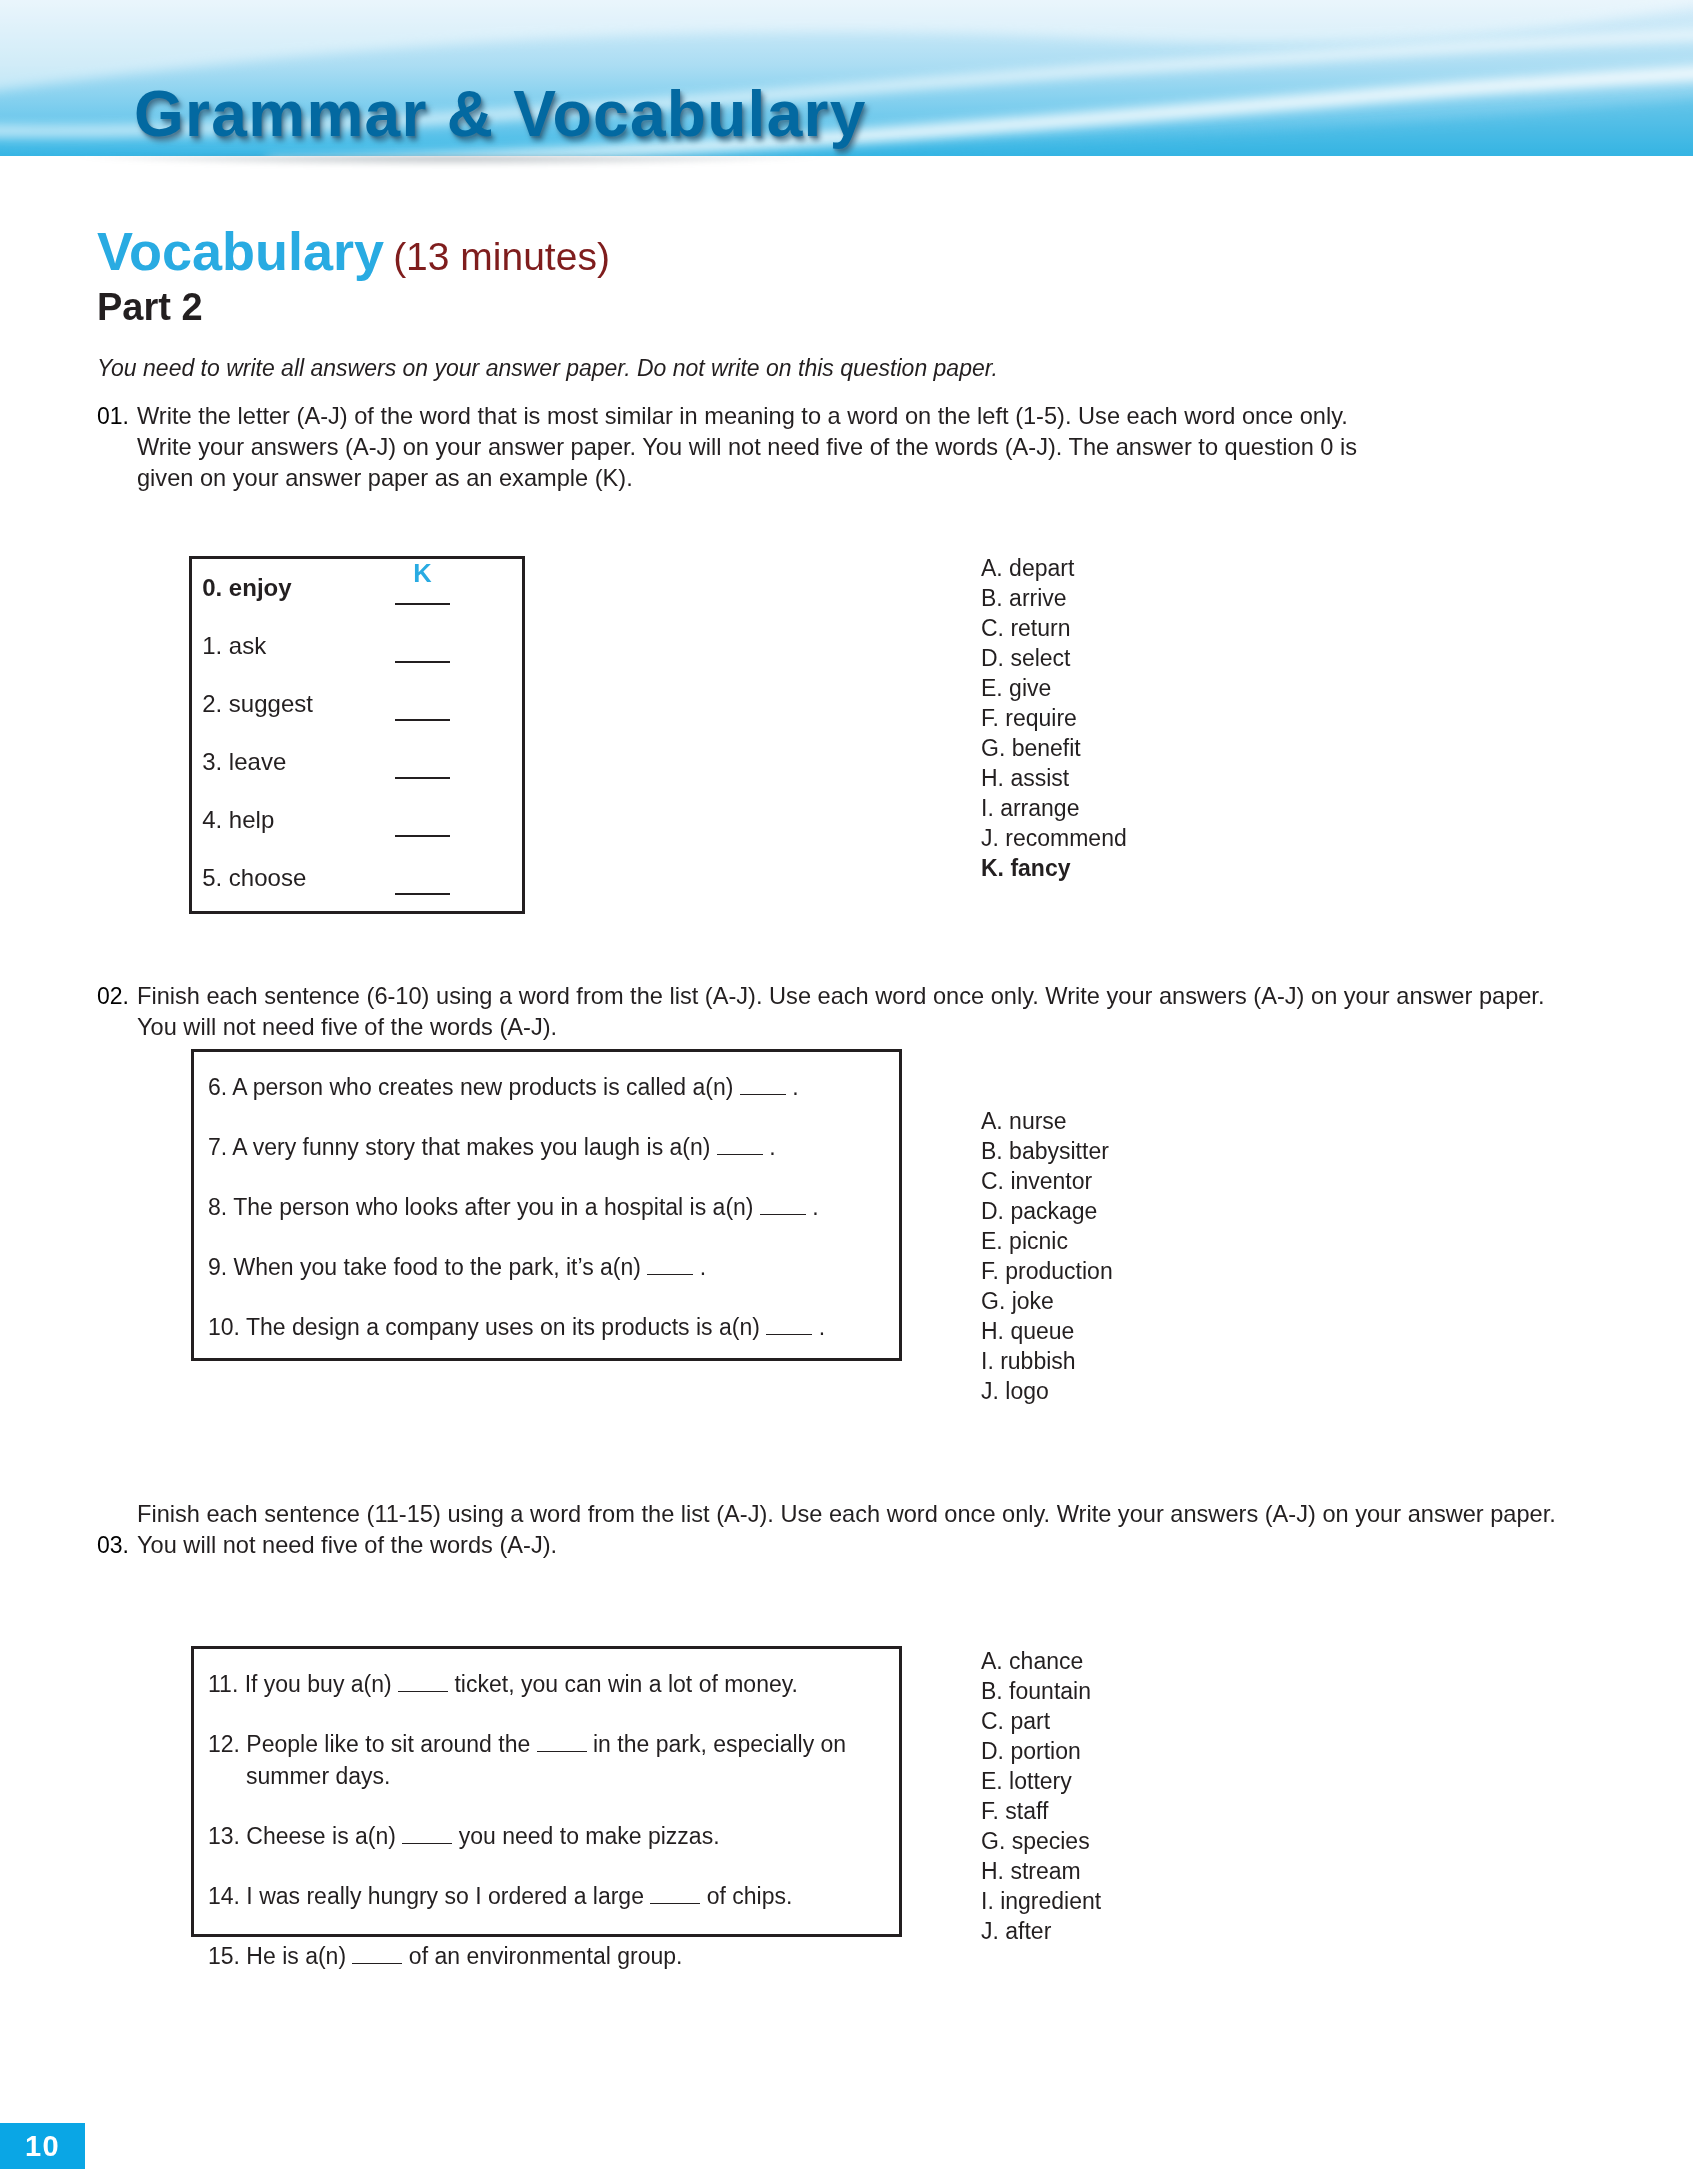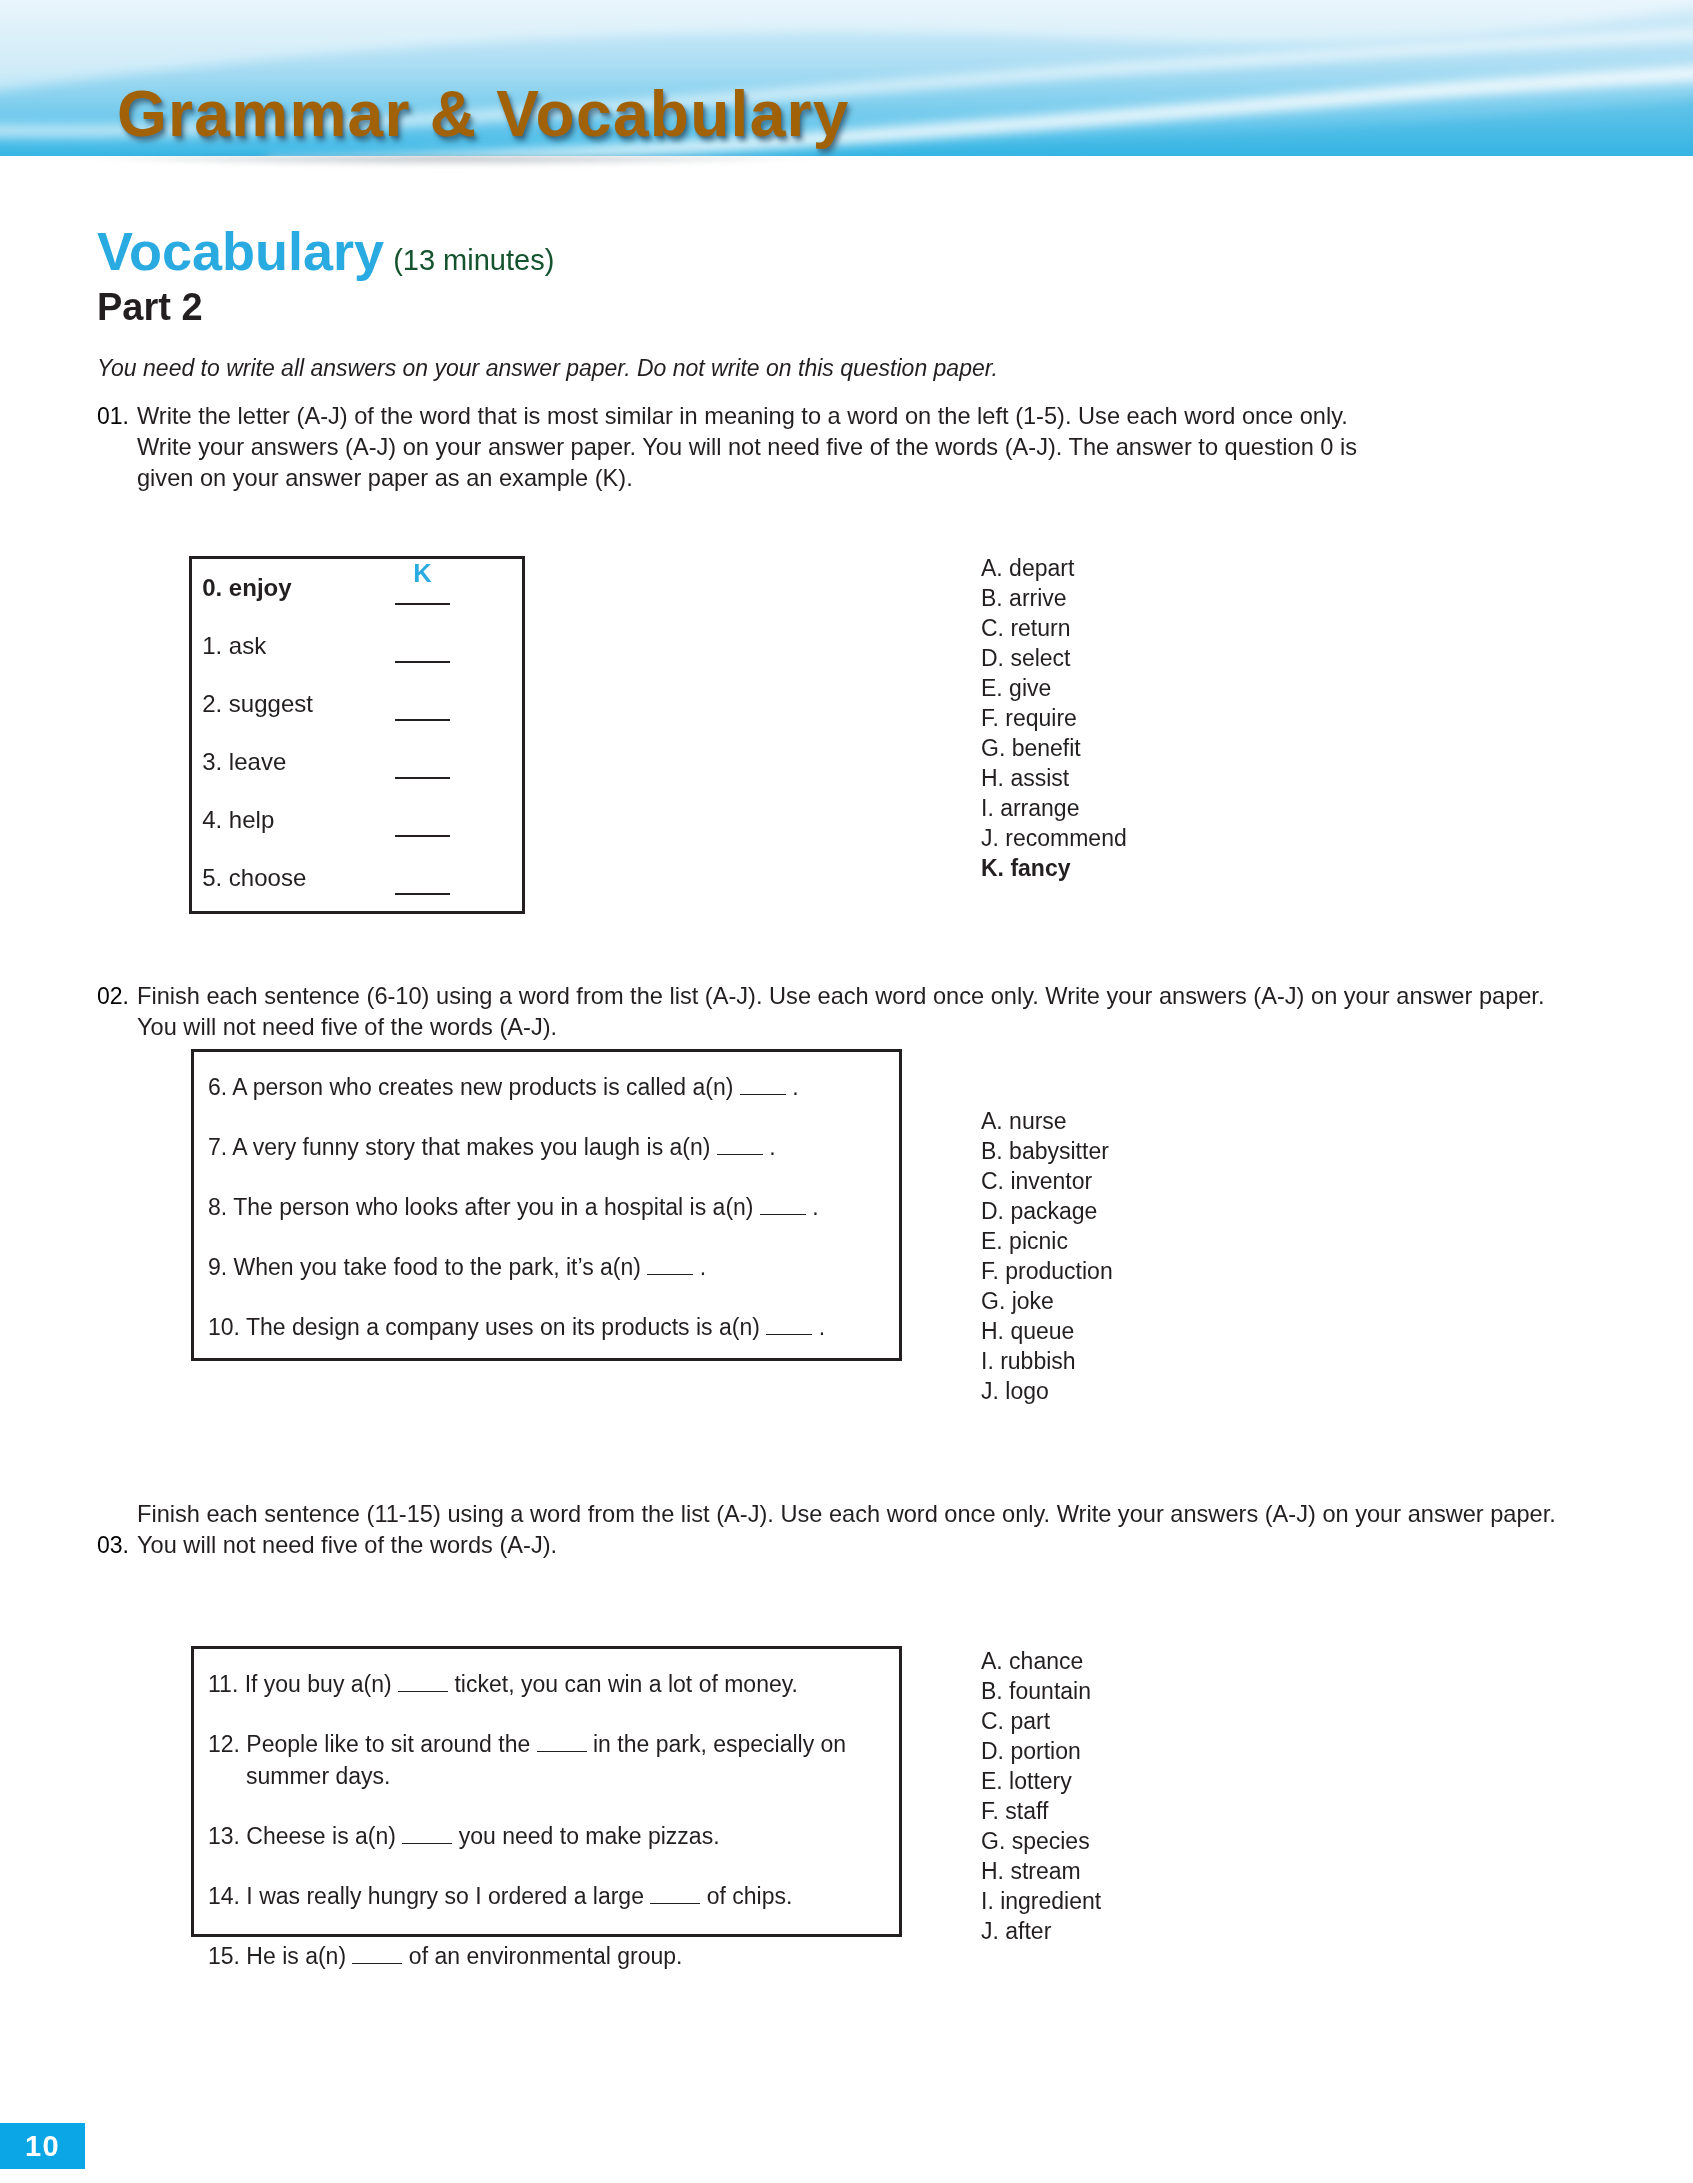"Grammar & Vocabulary" .banner-title { color: #a16207 -> #0369a1; left: 117px -> 134px }
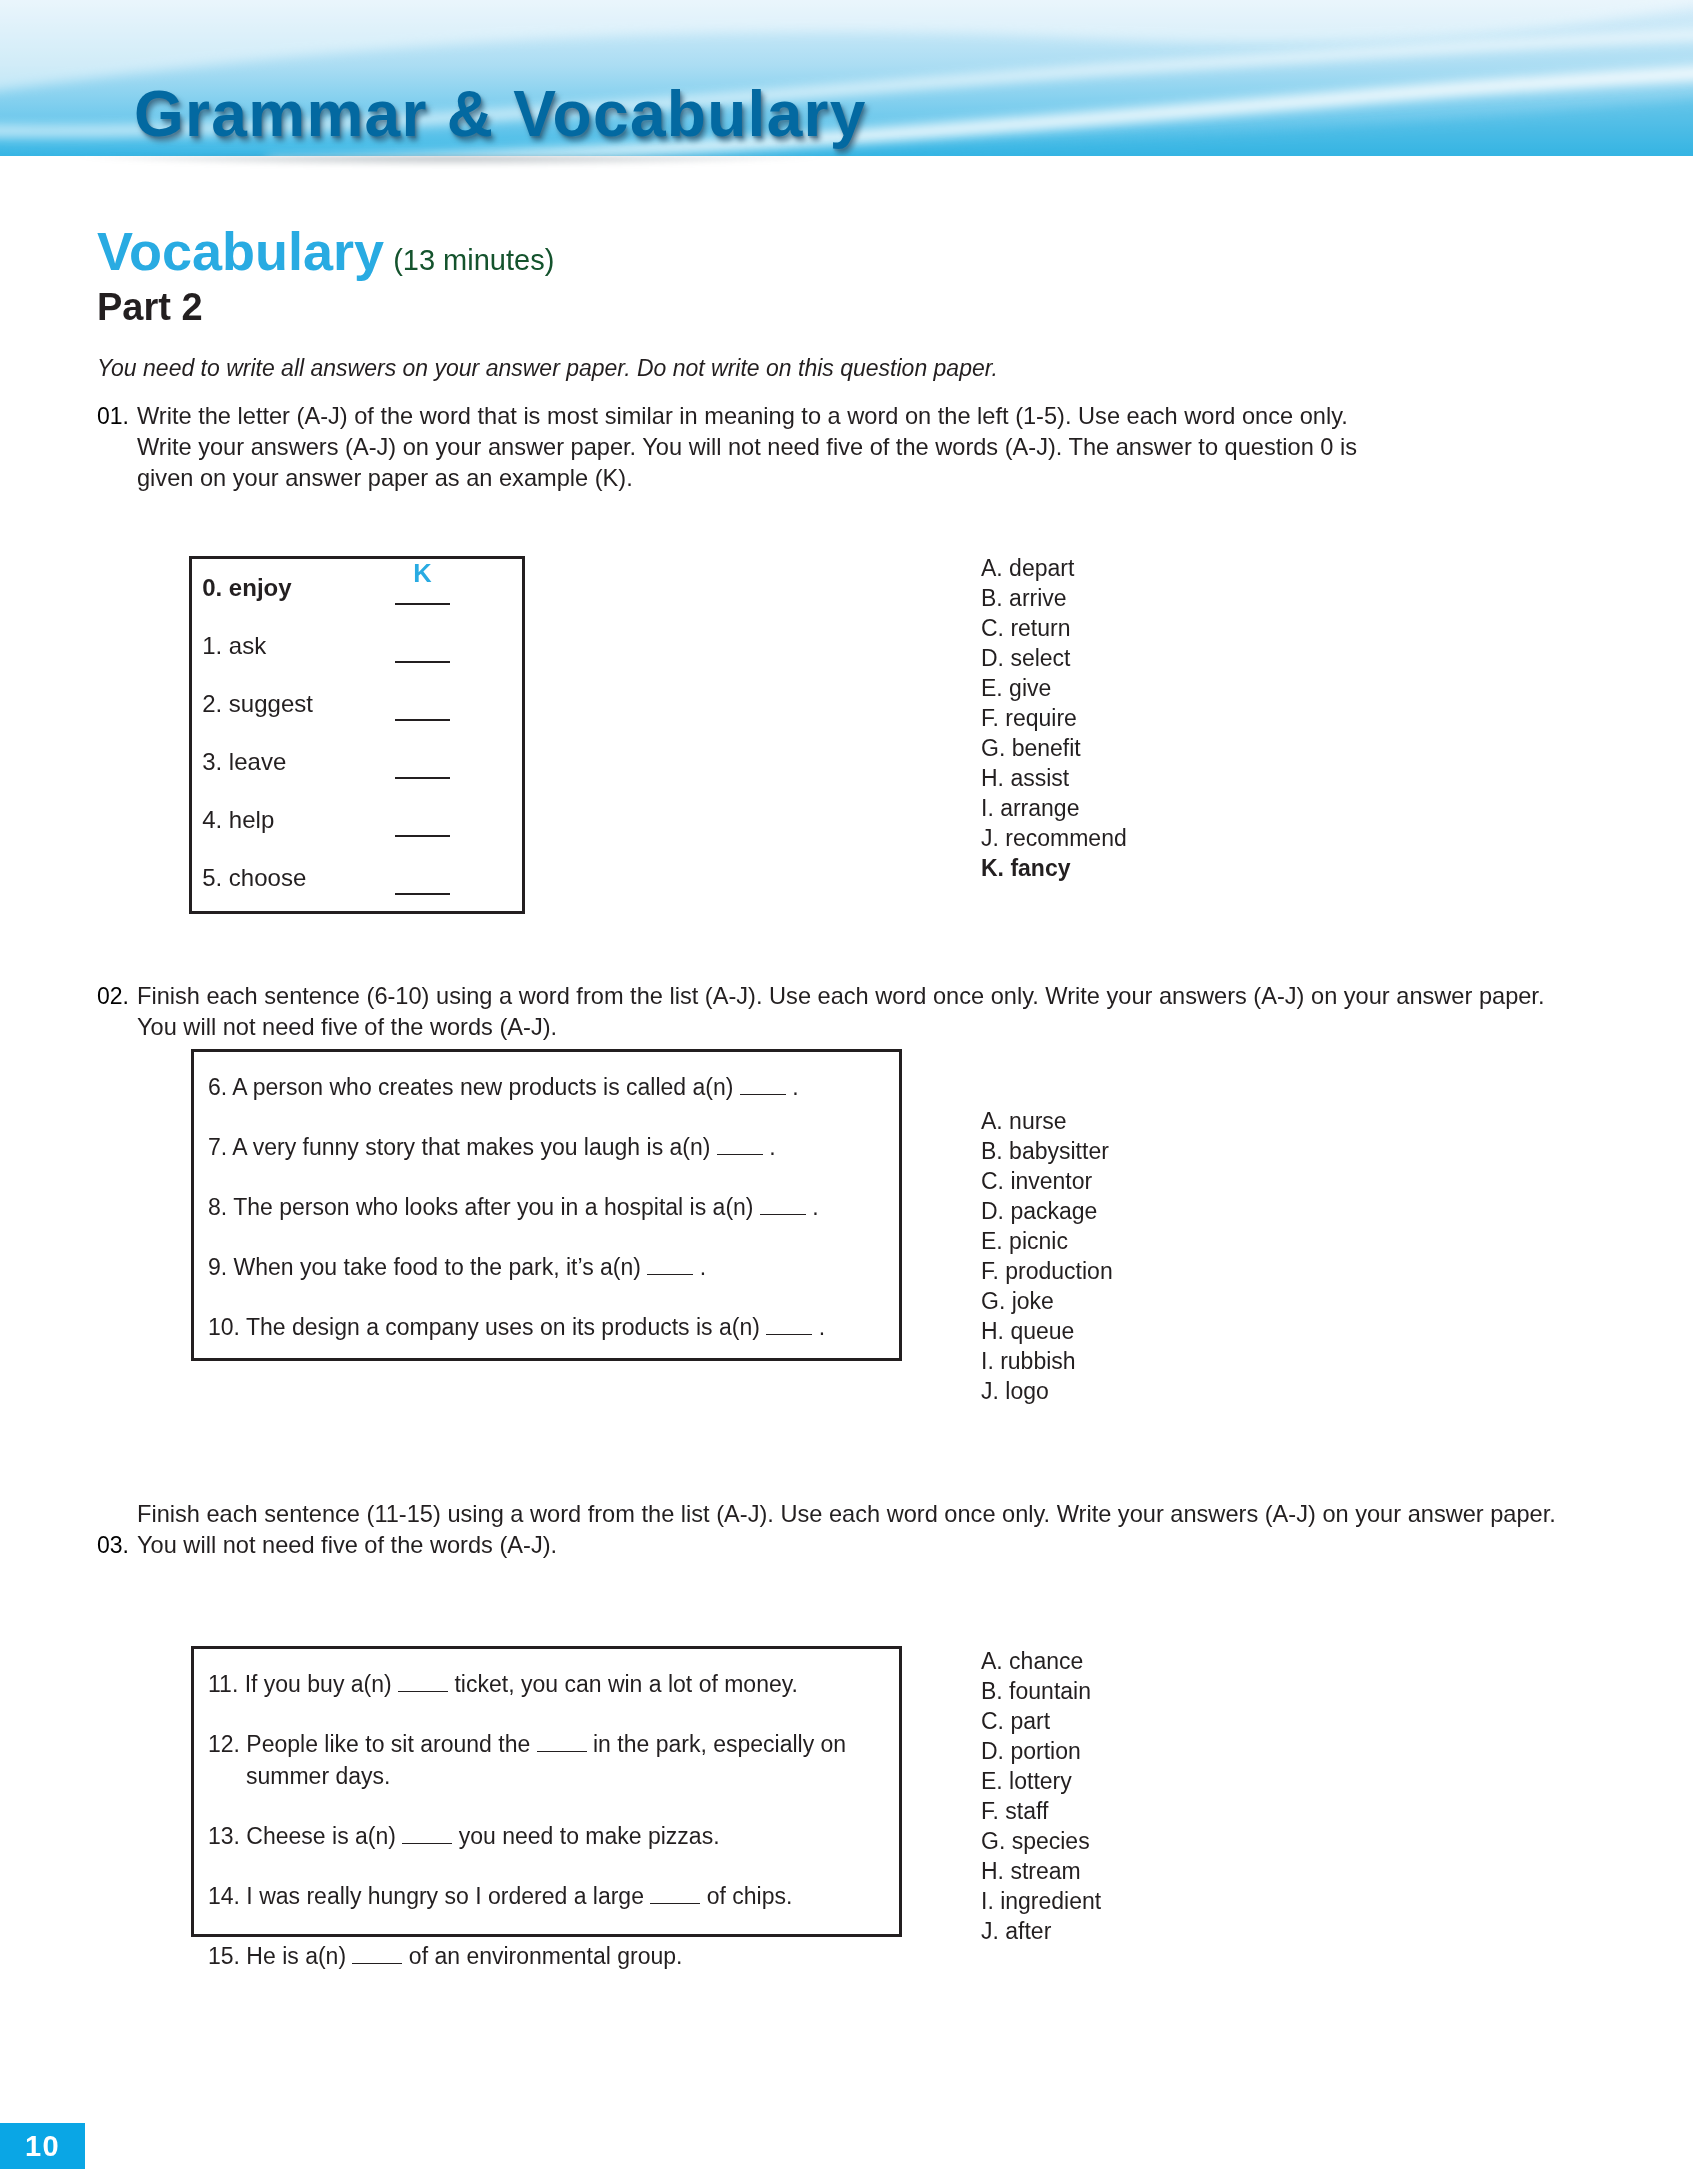"(13 minutes)" .sec-duration { color: #14532d -> #7f1d1d; font-size: 29px -> 39px }
